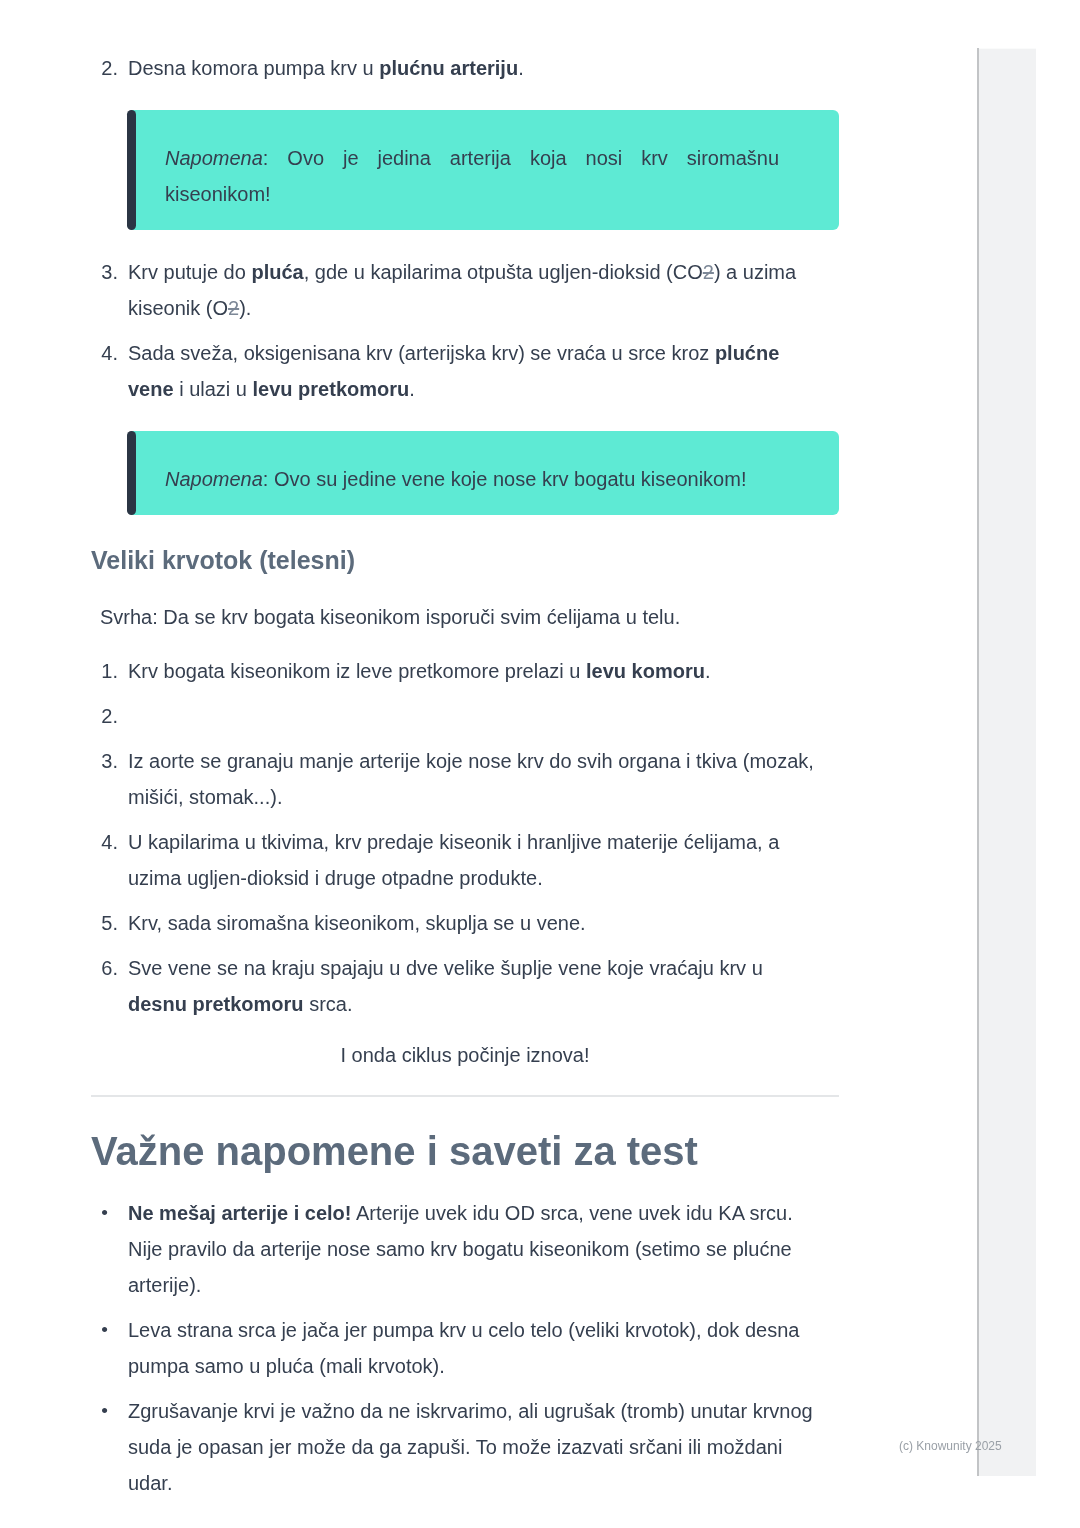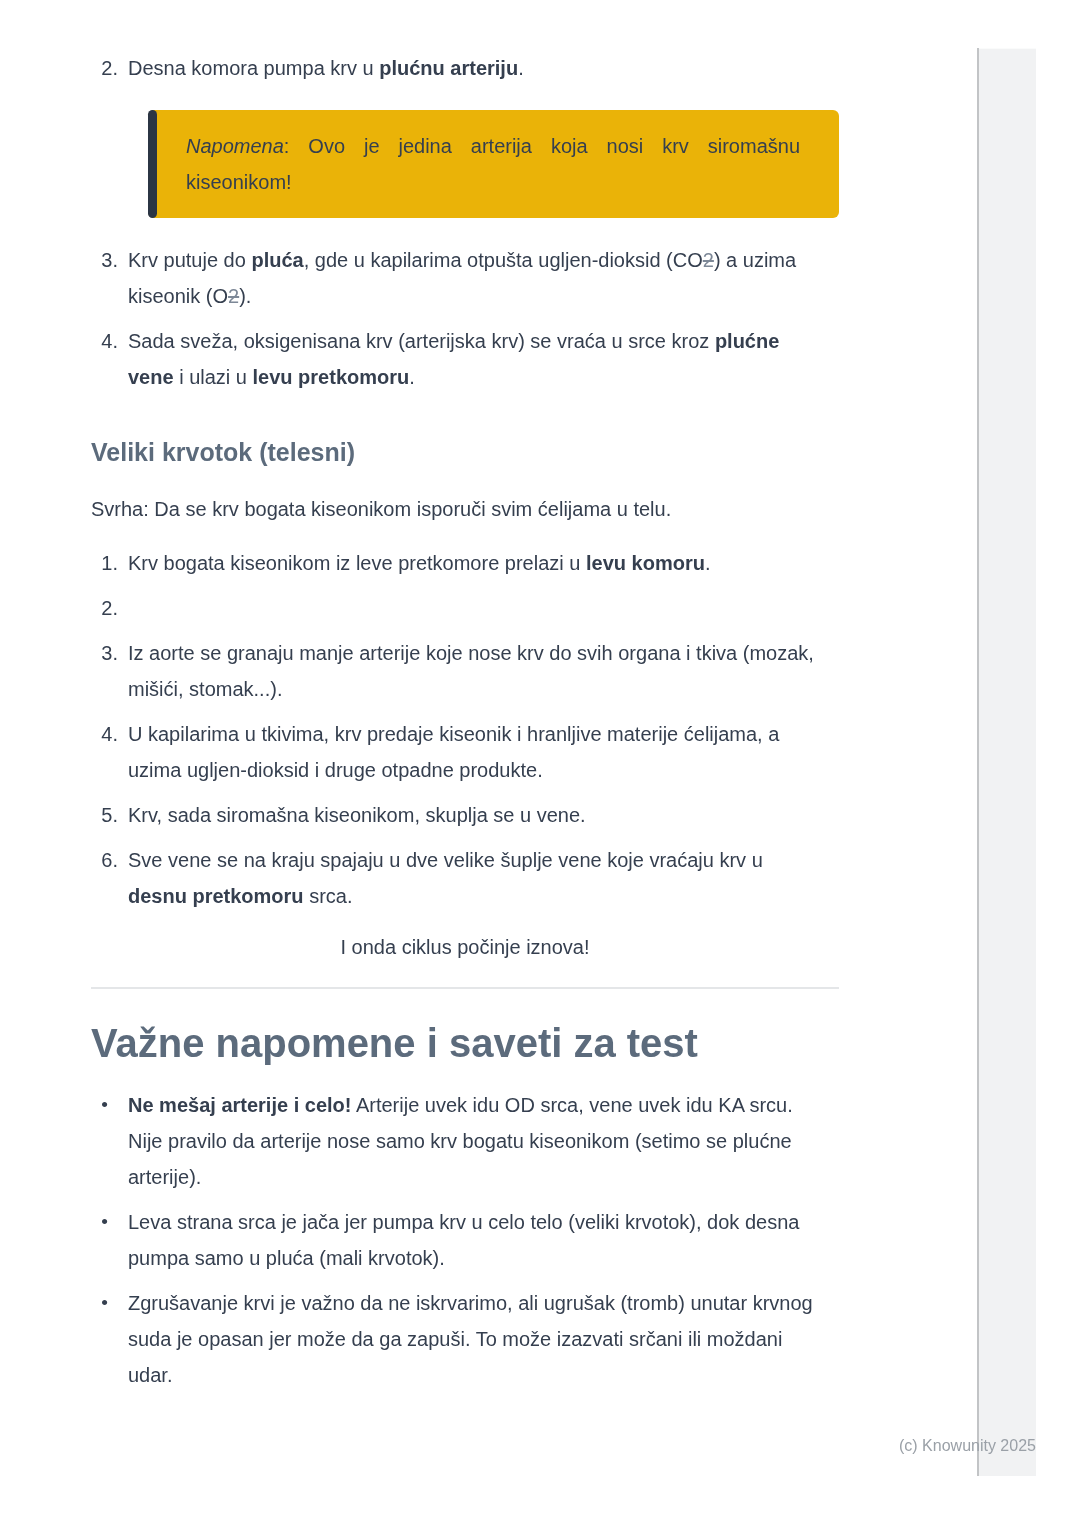"Napomena: Ovo je jedina arterija" .note { background: #eab308 -> #5eead4; margin: 24px 0 24px 57px -> 24px 0 24px 36px; padding: 18px 30px 18px 38px -> 30px 30px 18px 38px }
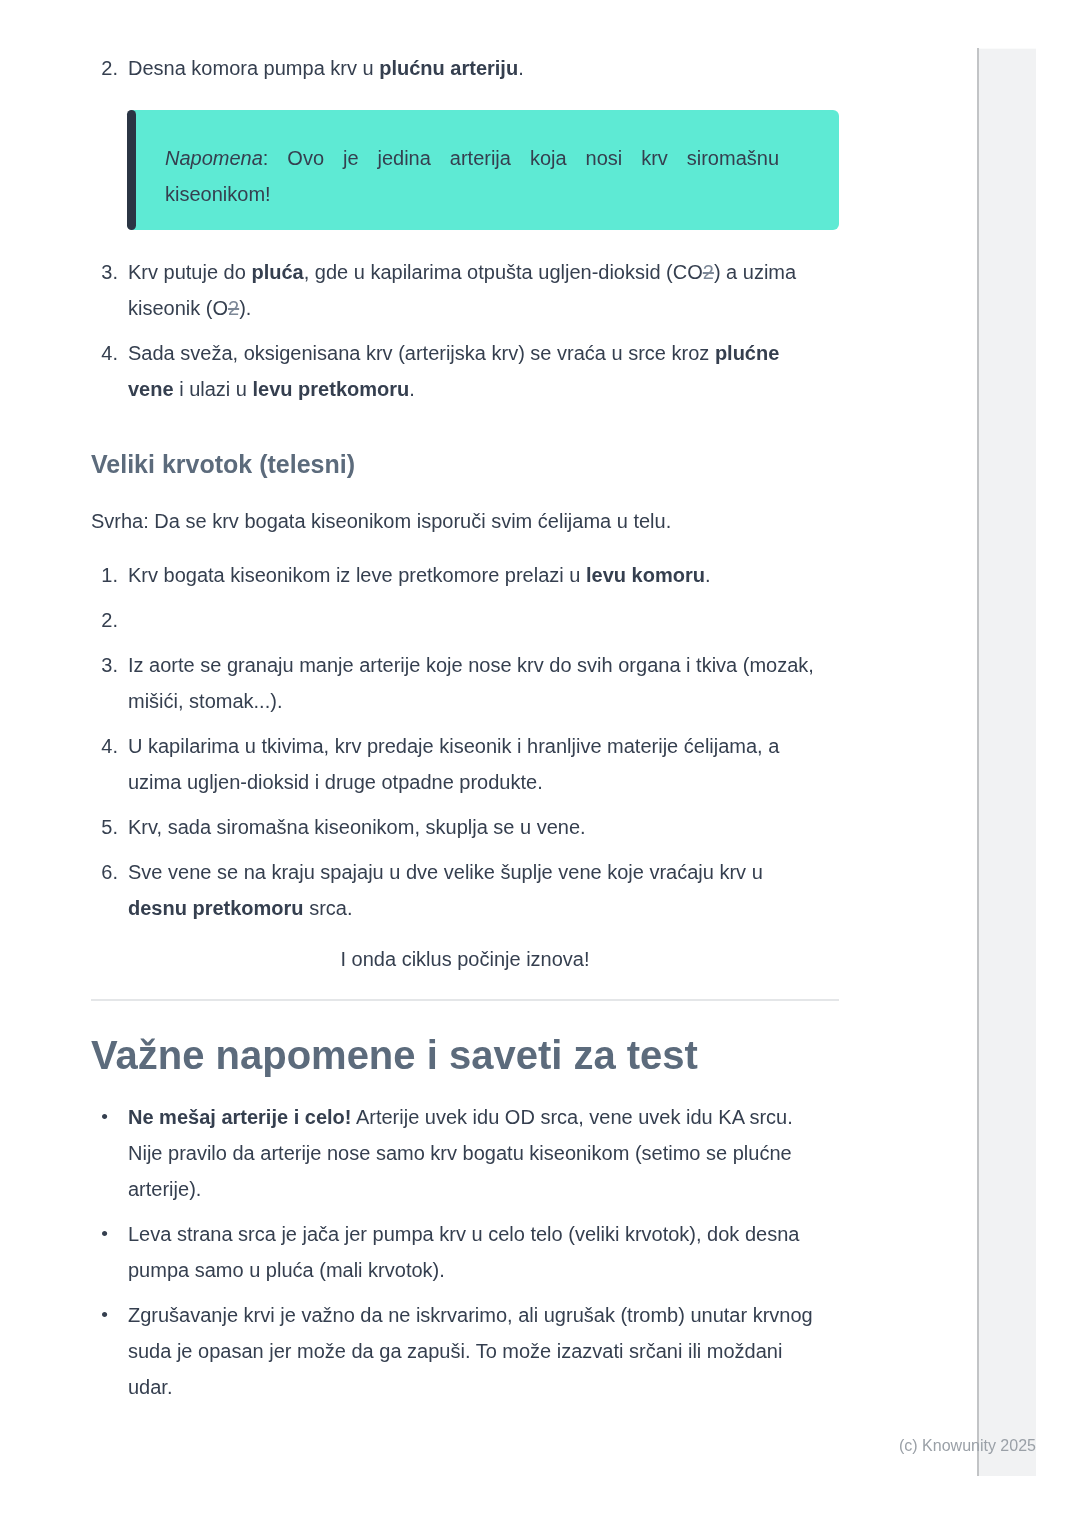"Napomena: Ovo su jedine vene" div.note { html: none -> <div> <p><span>Napomena</span><span>: Ovo su jedine vene koje nose krv bogatu kiseonikom!</span></p> </div> }
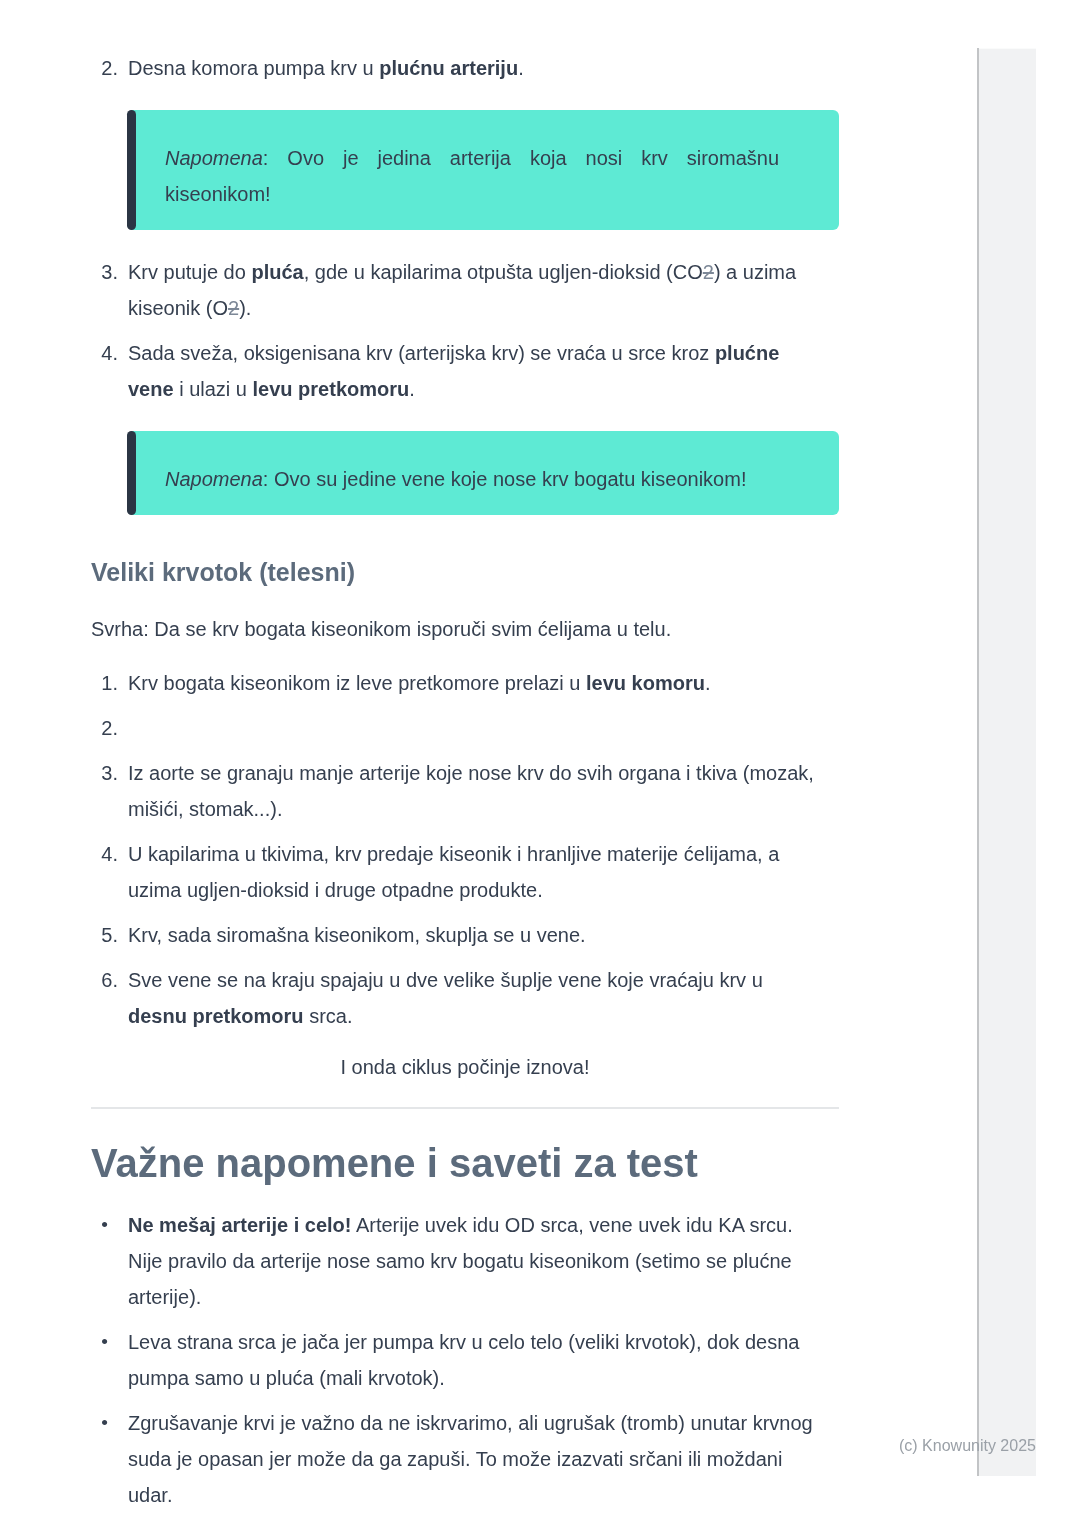"Veliki krvotok (telesni)" h3 { margin: 40px 0 22px 0 -> 28px 0 22px 0 }
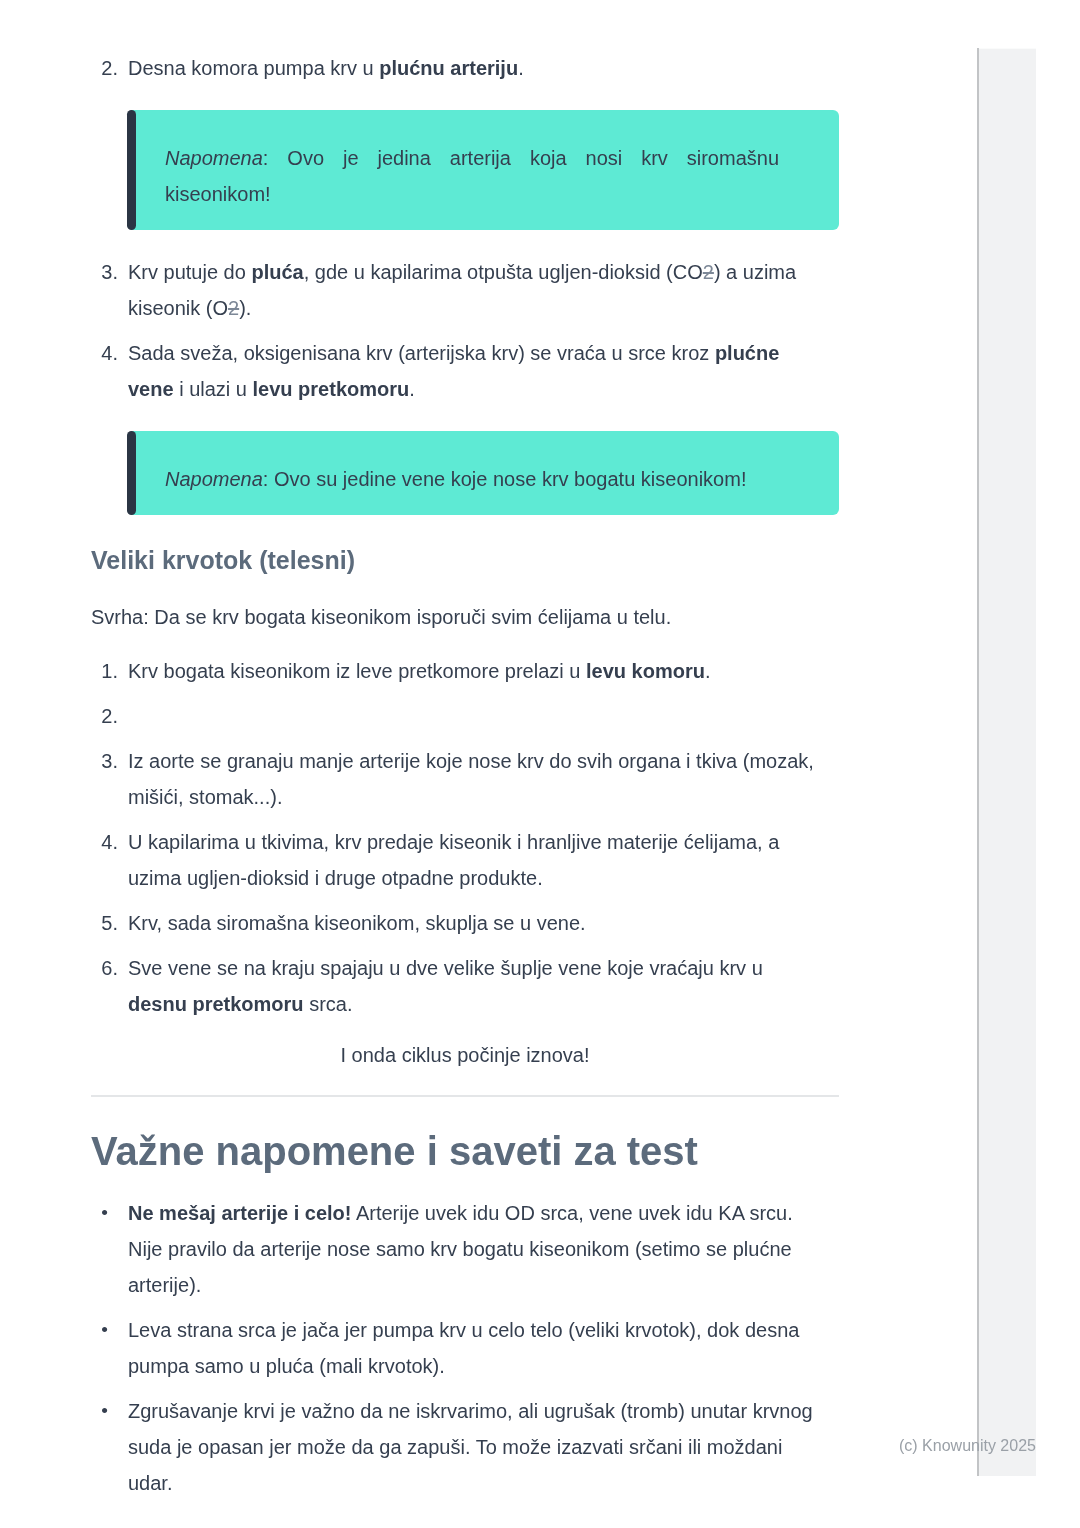"Svrha: Da se krv bogata" p.para { margin: 0 0 18px 0 -> 0 0 18px 9px }
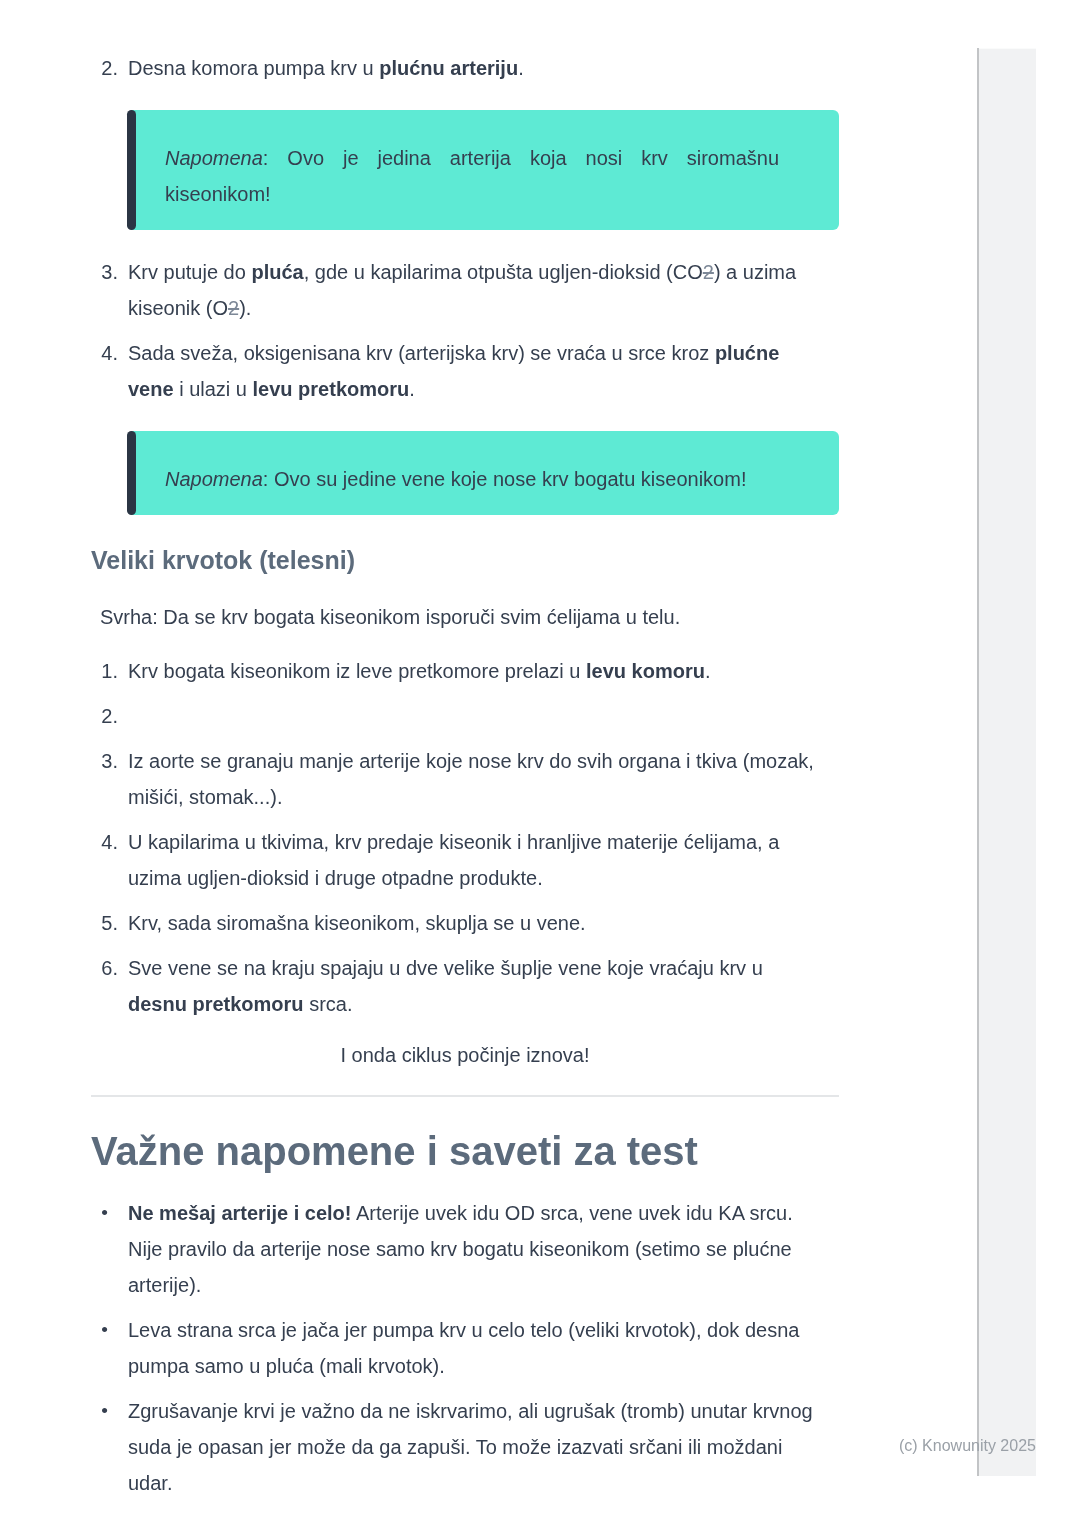"(c) Knowunity 2025" .watermark { font-size: 16px -> 12px }
